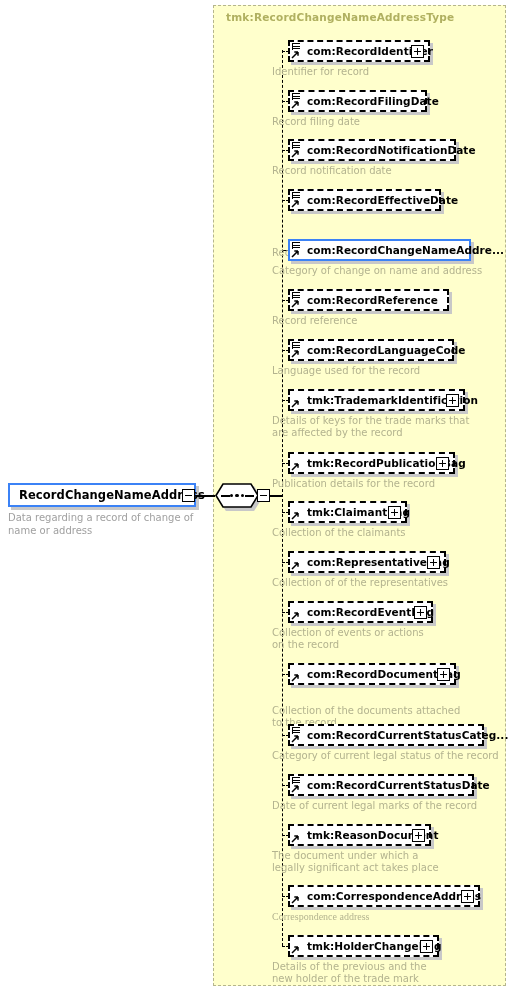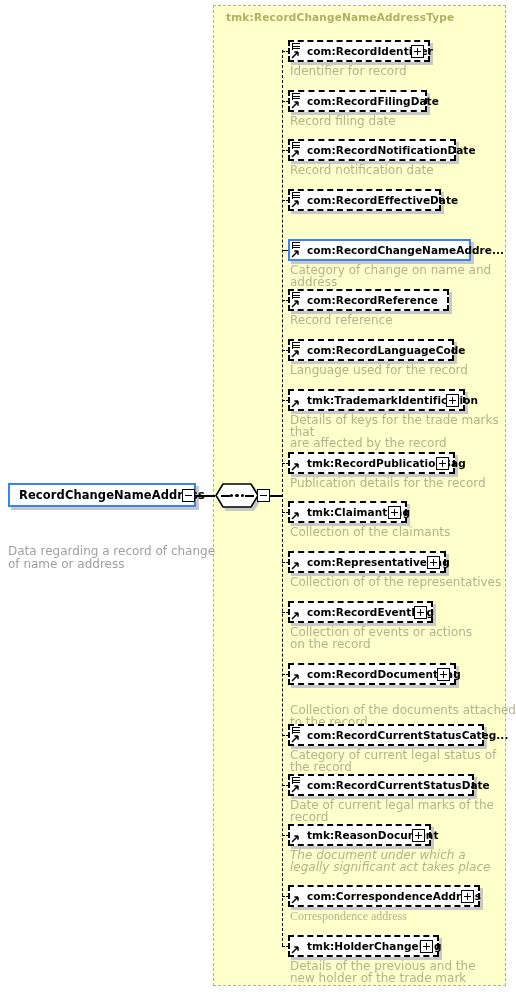"Identifier for record" .node-desc { font-size: 12px -> 10px; left: 290px -> 272px }
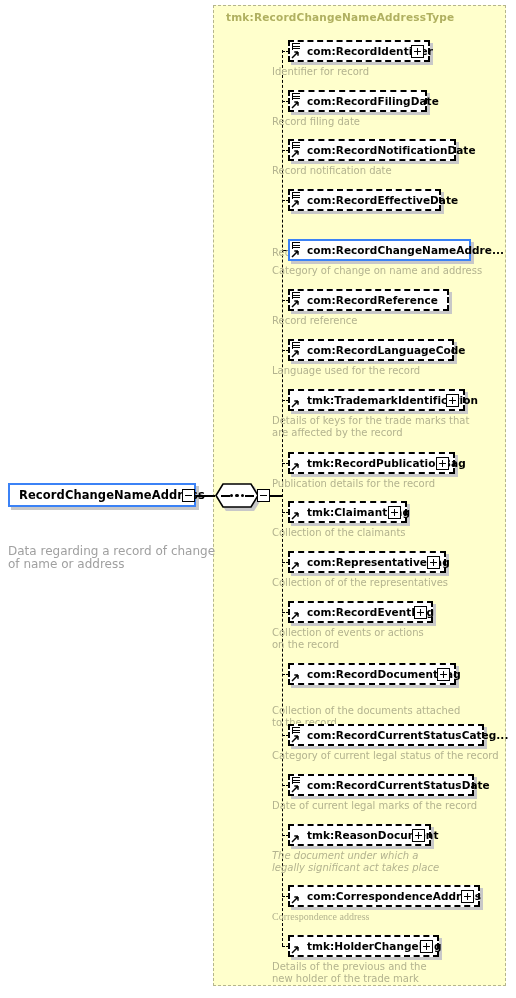"Data regarding a record of" #root-desc { font-size: 12px -> 10px; margin-top: 33px -> none }
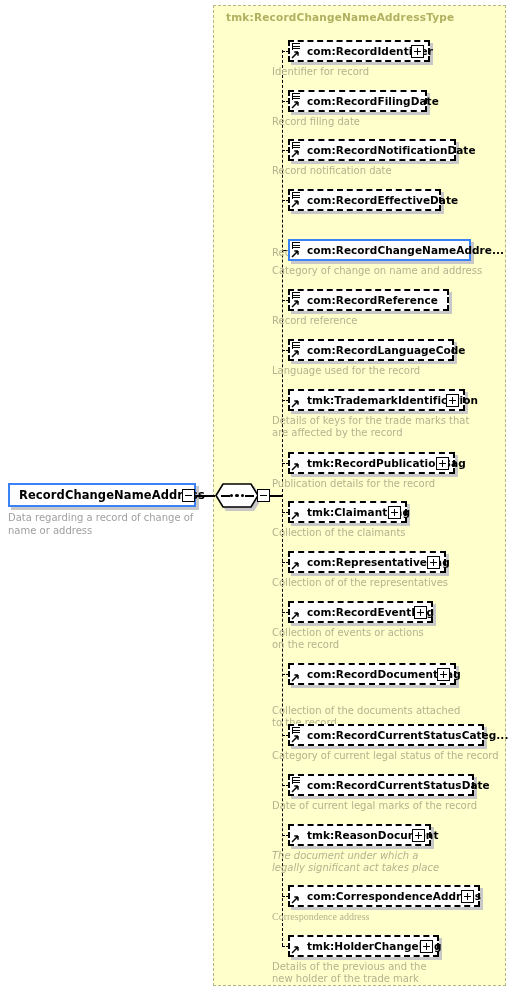"The document under which a" div.node-desc { font-style: italic -> none }
